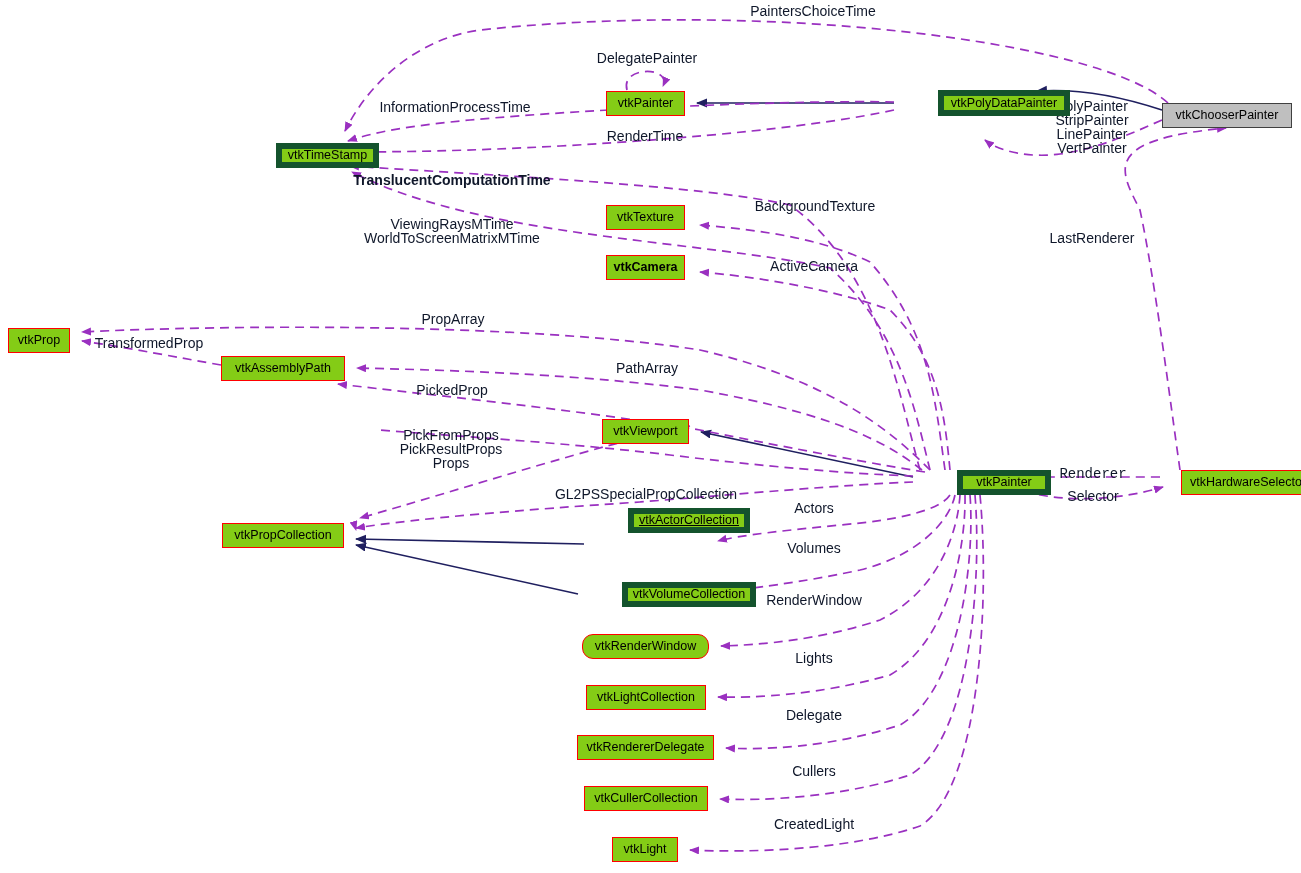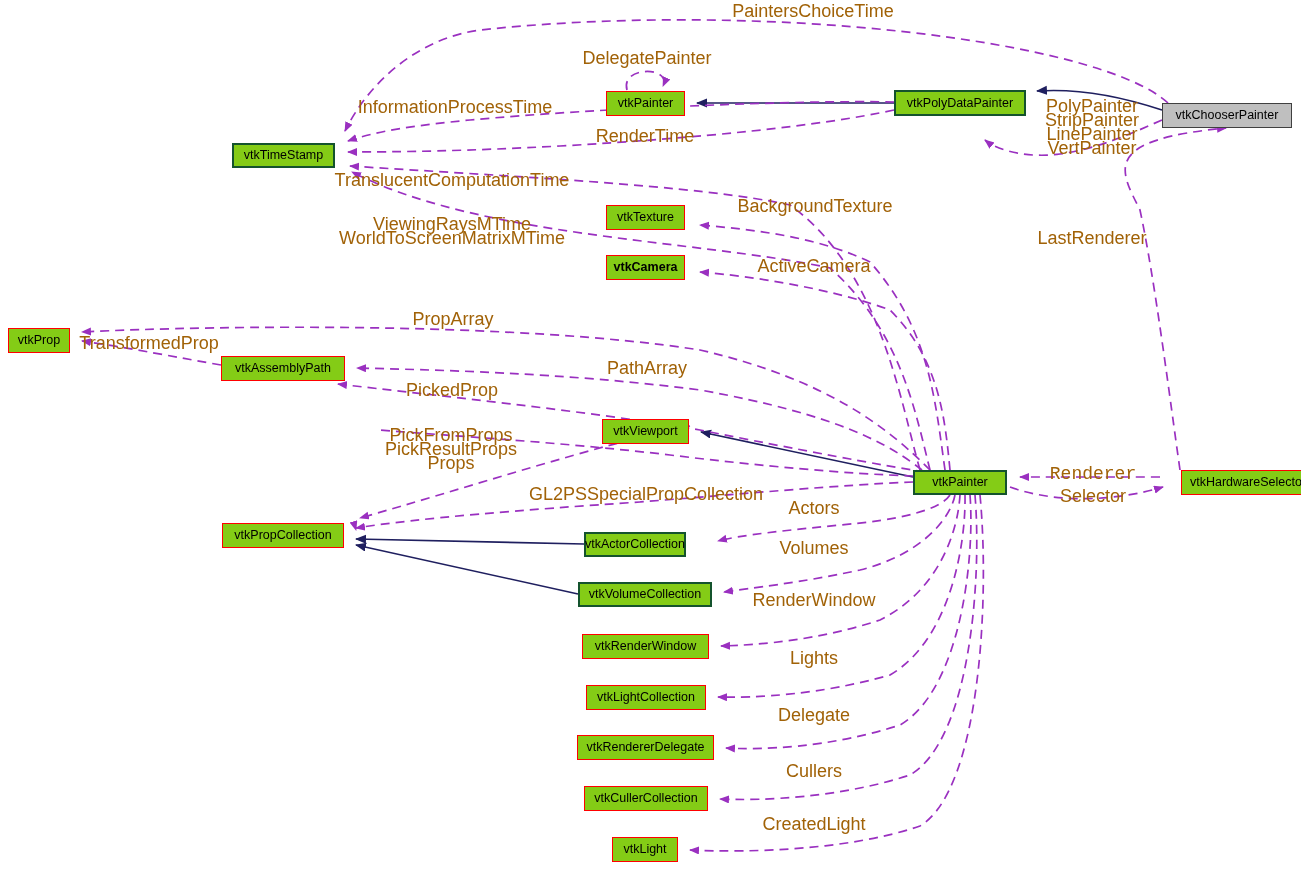"PaintersChoiceTime" .elabel { color: #a16207 -> #0f172a; font-size: 18px -> 14px }
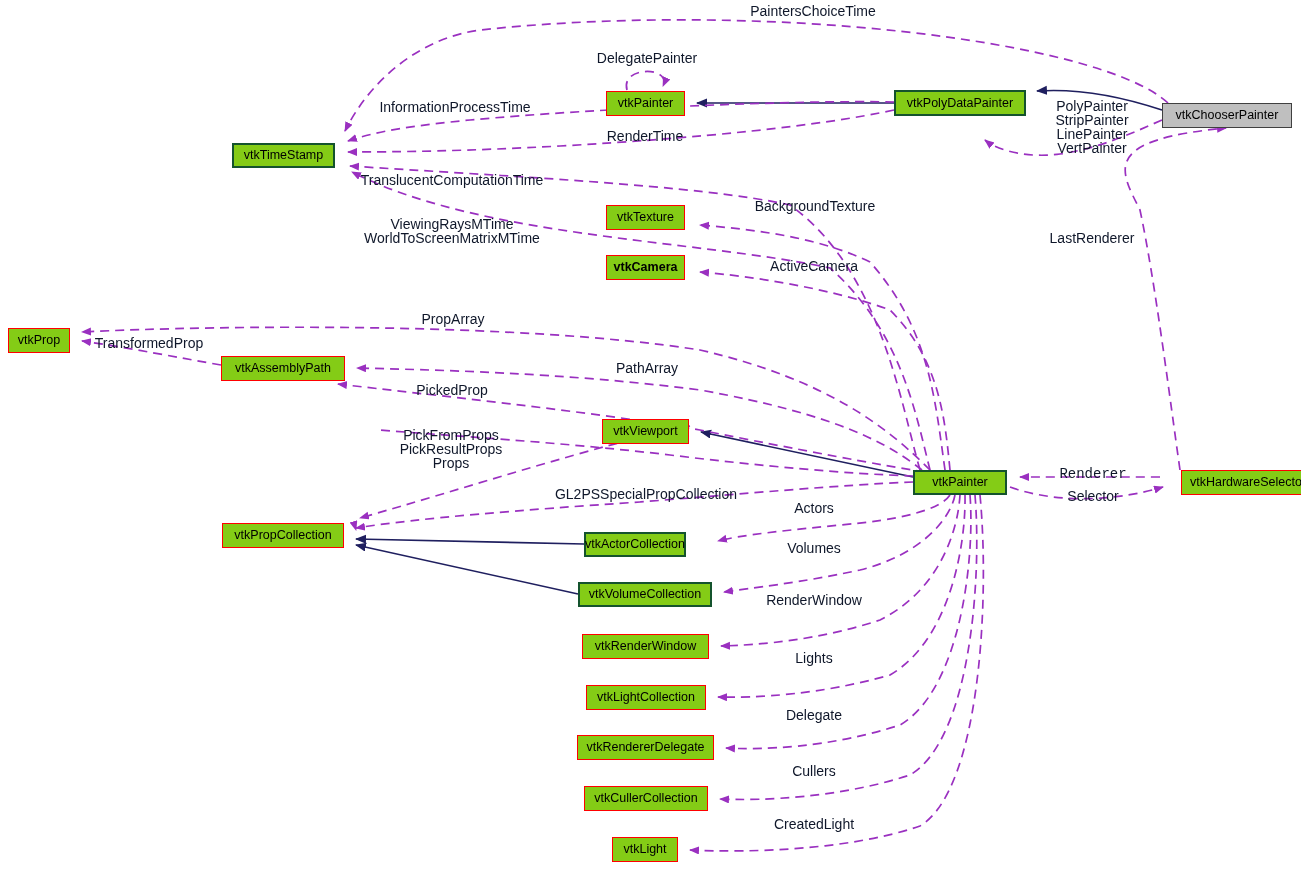"vtkPolyDataPainter" .node.black { border: 2px solid #14532d -> 6px solid #14532d; margin-left: none -> 44px }
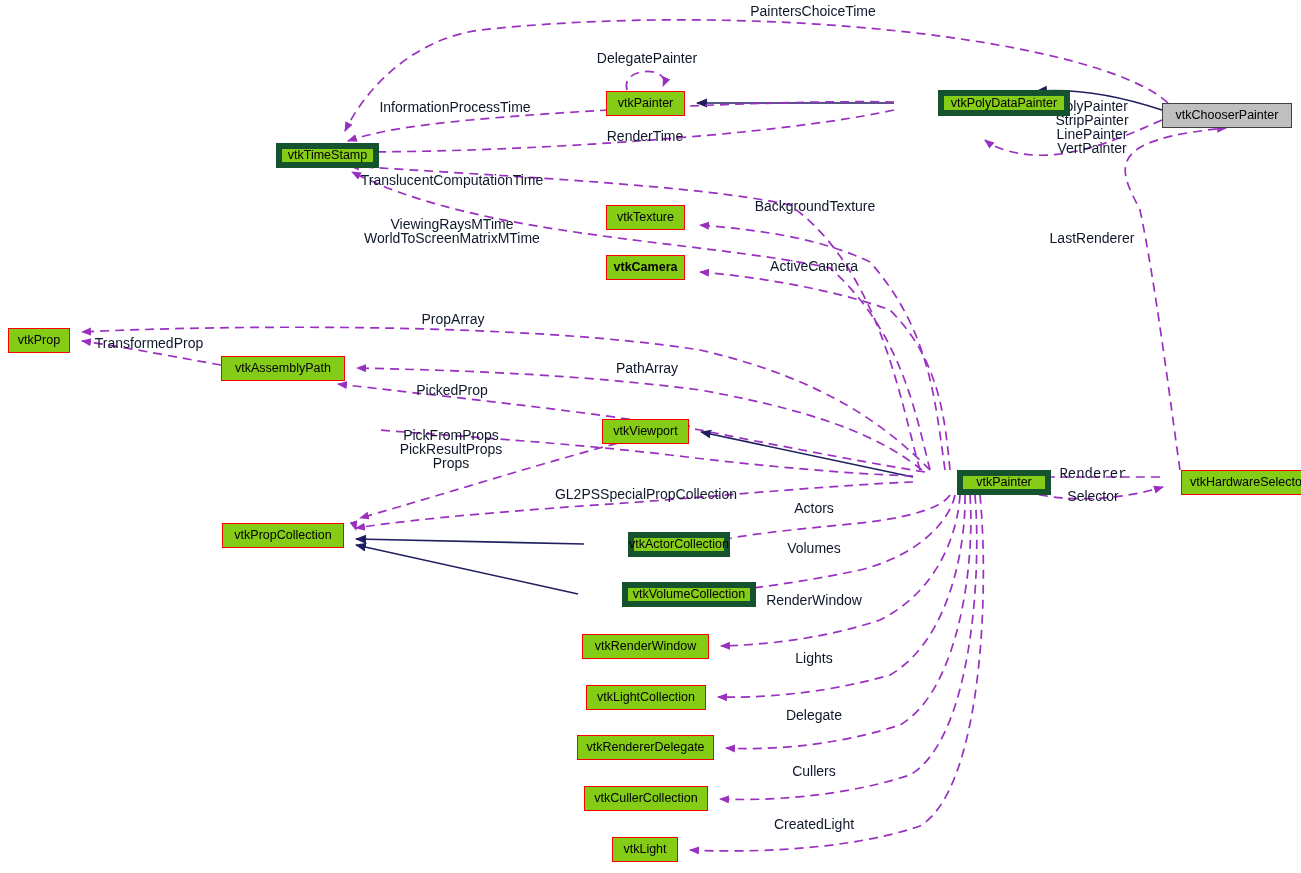"TranslucentComputationTime" div.elabel { font-weight: none -> bold }
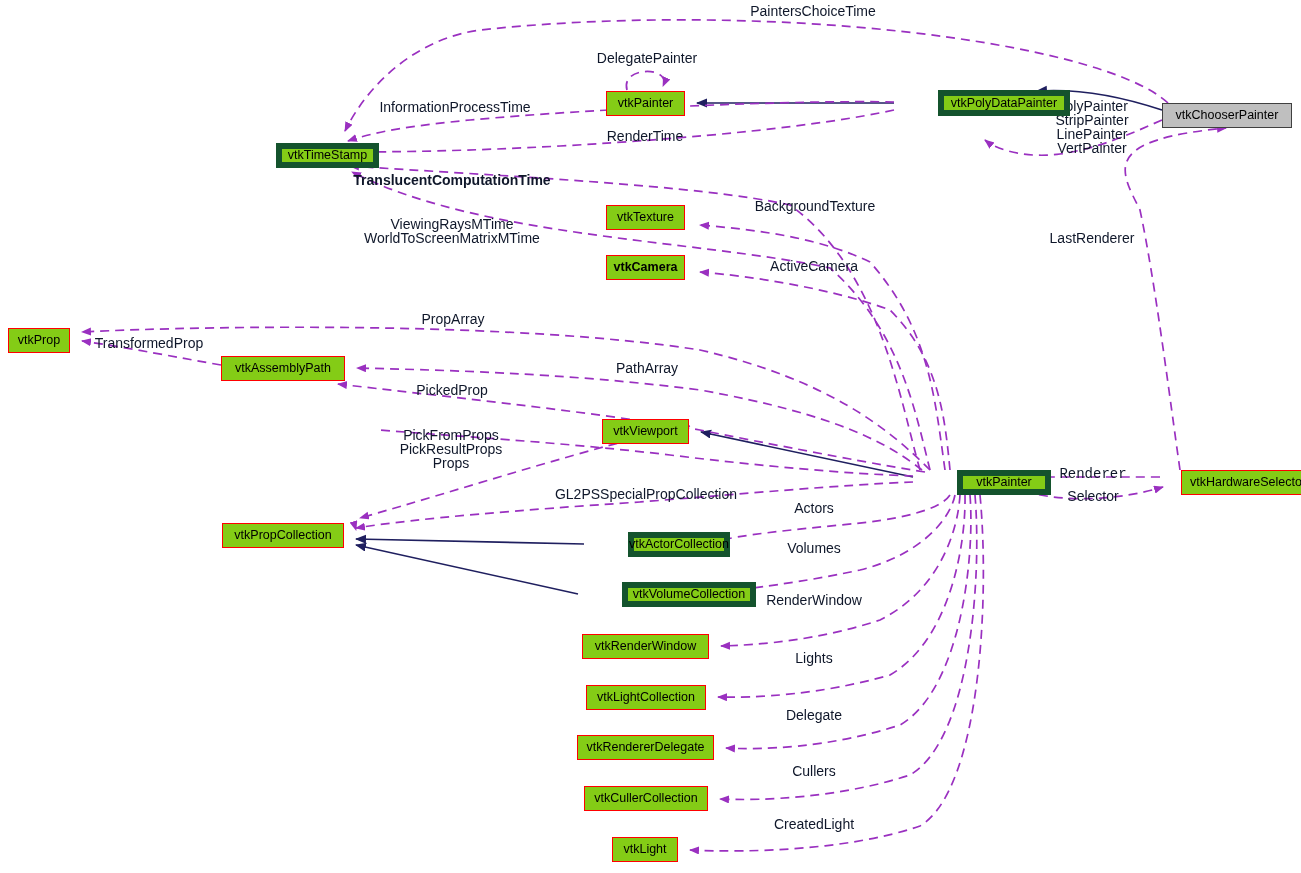"vtkActorCollection" div.node { text-decoration: none -> underline; top: 532px -> 508px; width: 102px -> 122px }
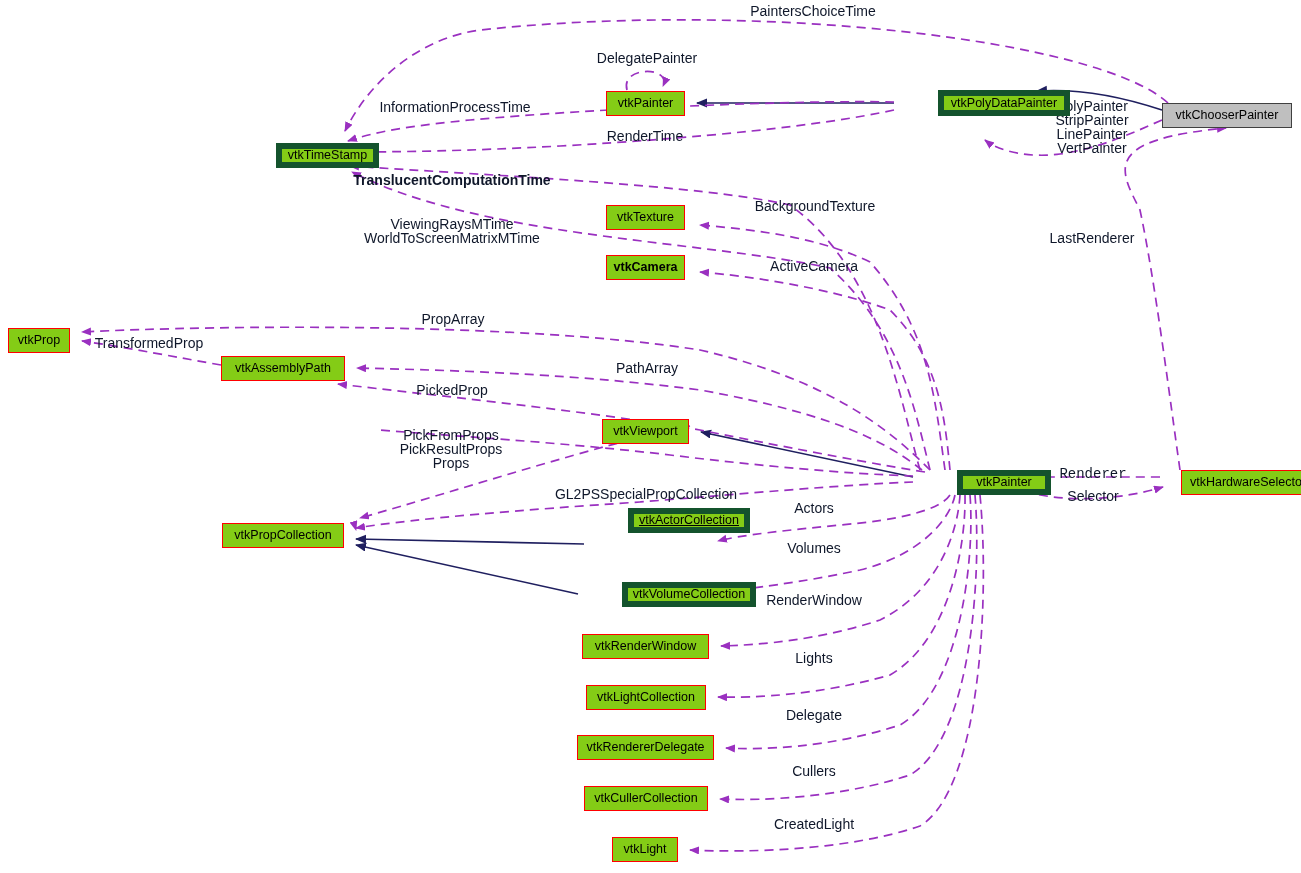"vtkRenderWindow" div.node { border-radius: none -> 11px }
